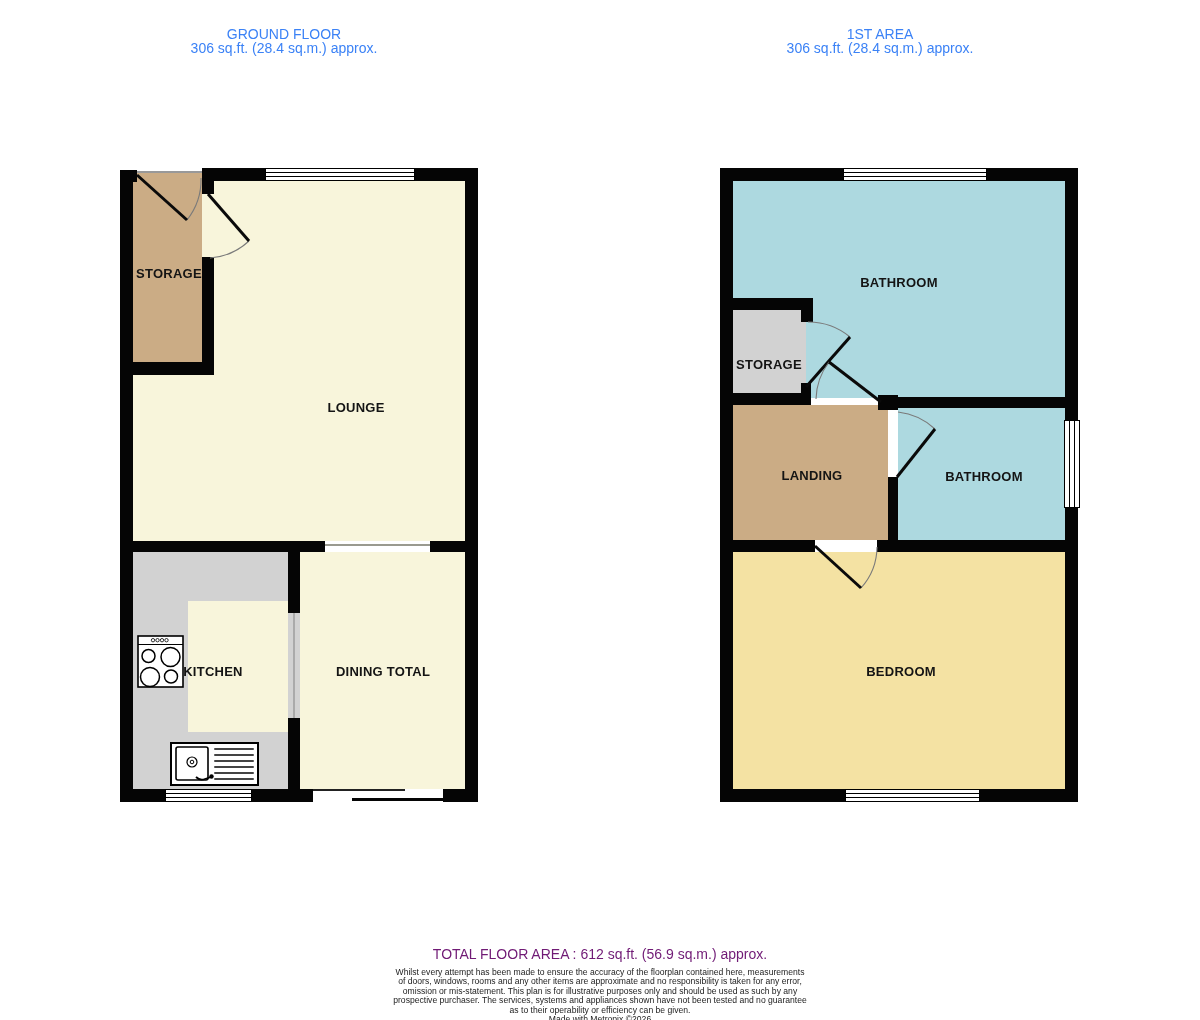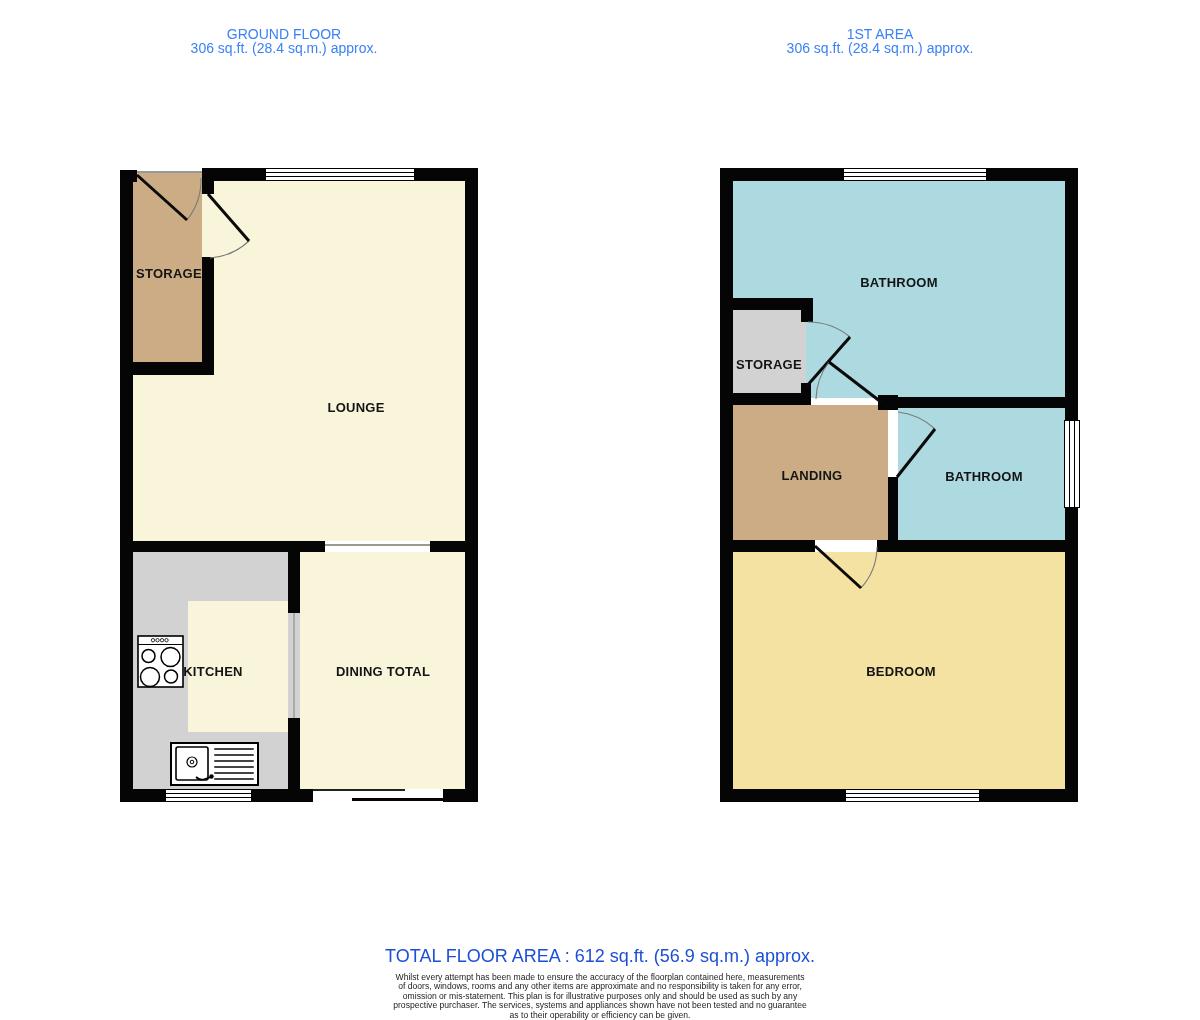"TOTAL FLOOR AREA : 612" .footer .total { color: #1d4ed8 -> #701a75; font-size: 18px -> 14px }
